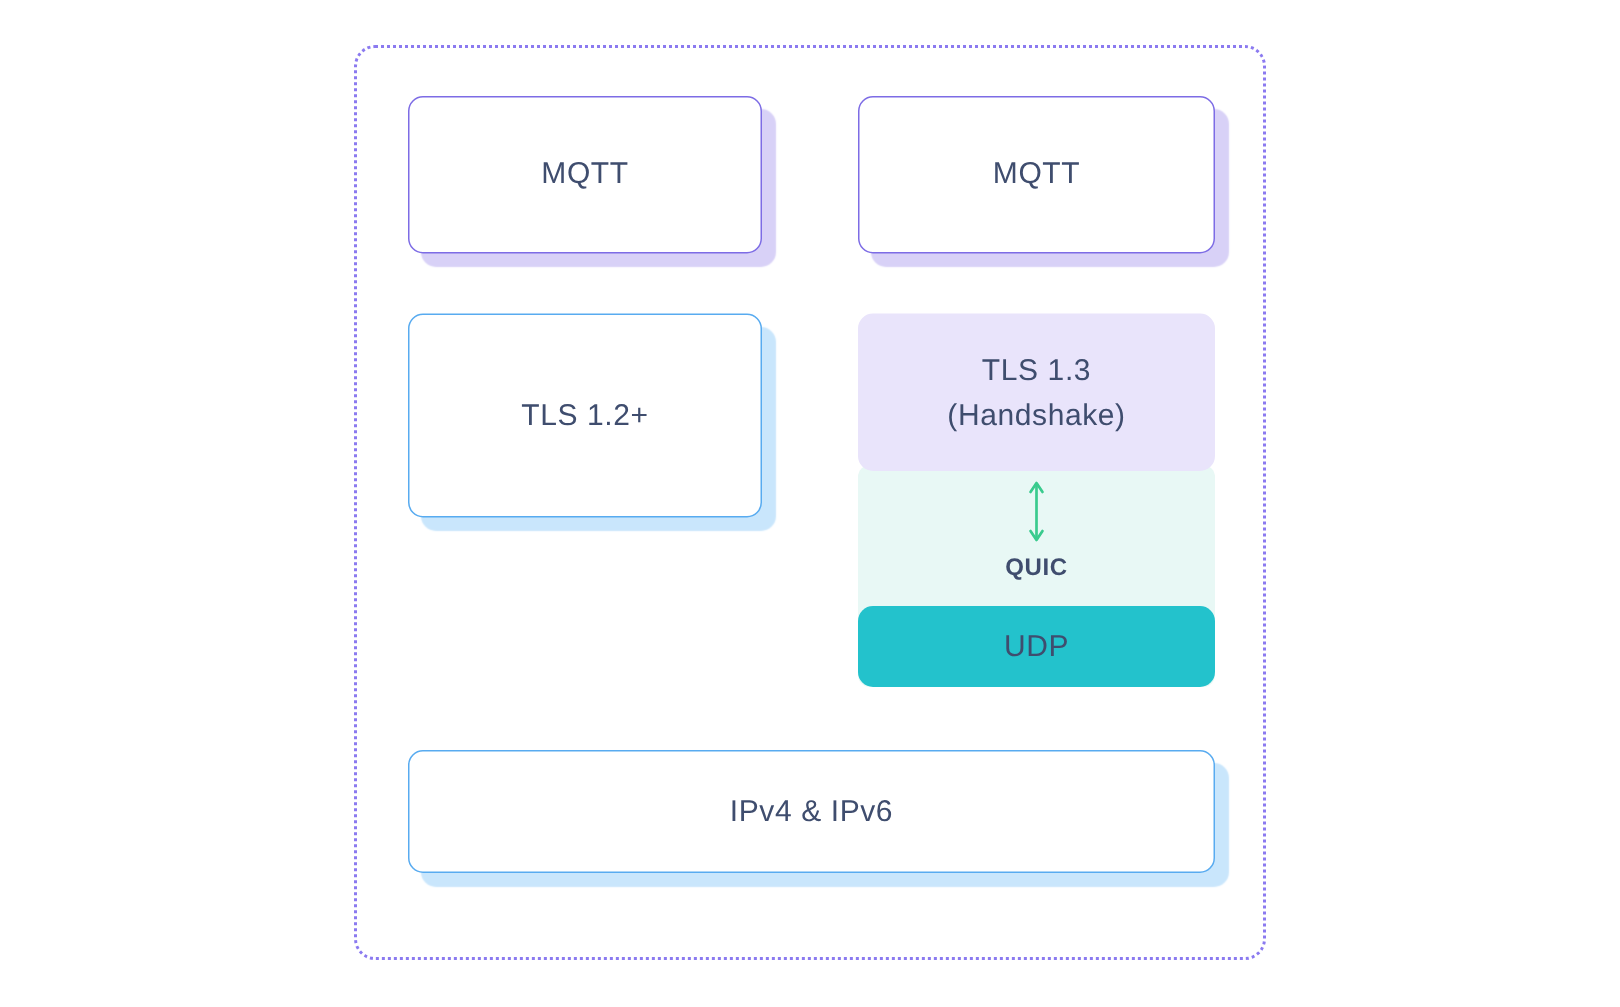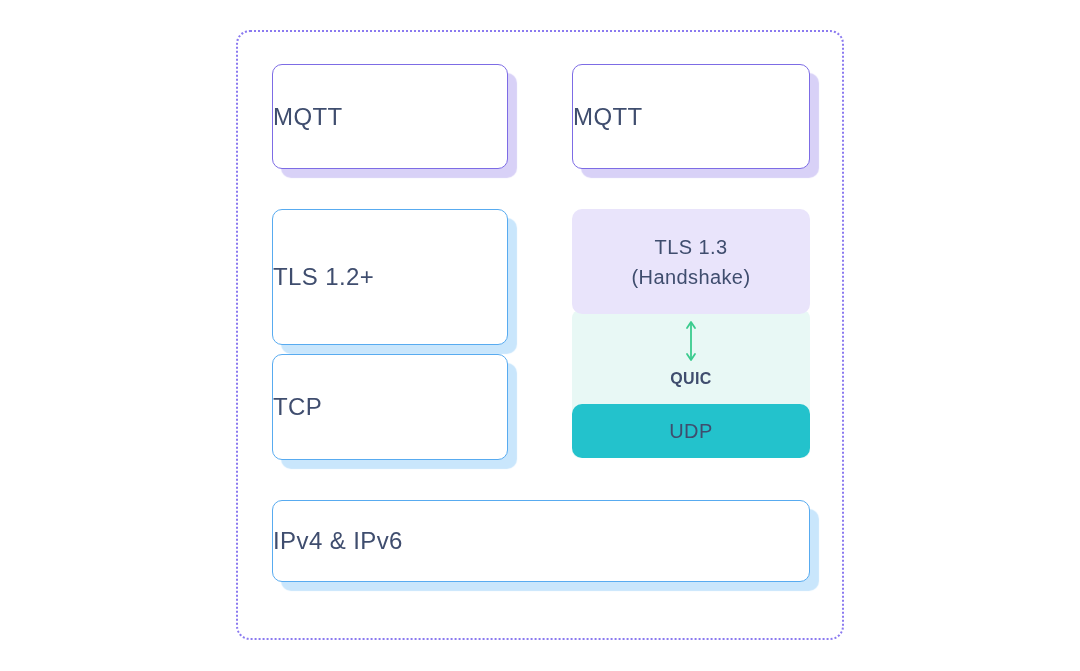"MQTT" .box { font-size: 24px -> 20px; justify-content: none -> center }
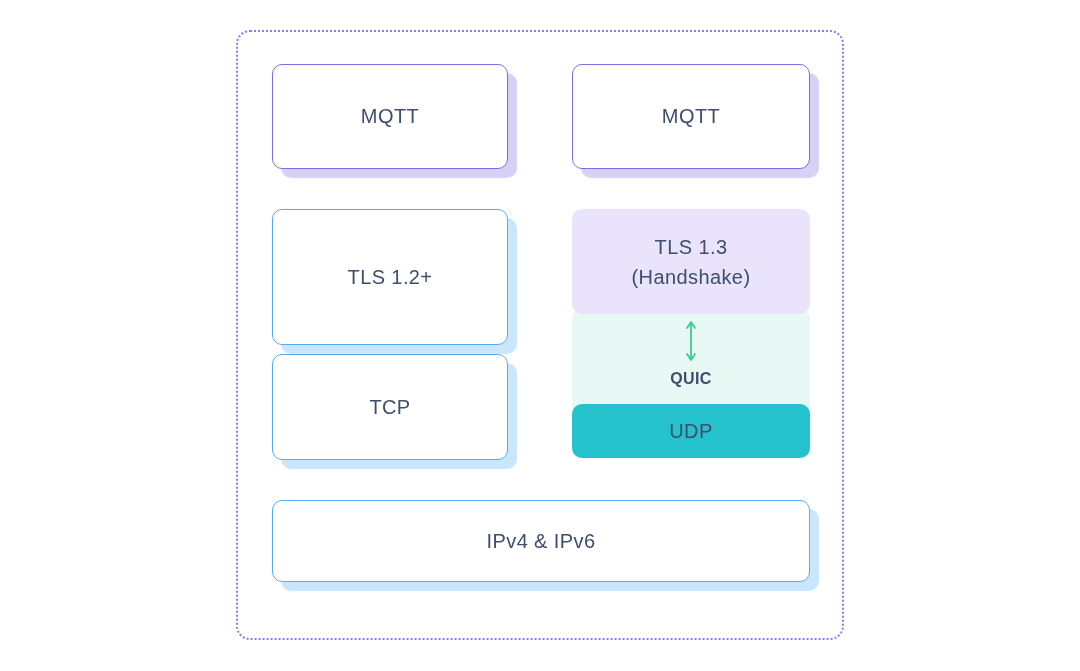"TCP" div.box { html: <div> <span>TCP</span> </div> -> none }
